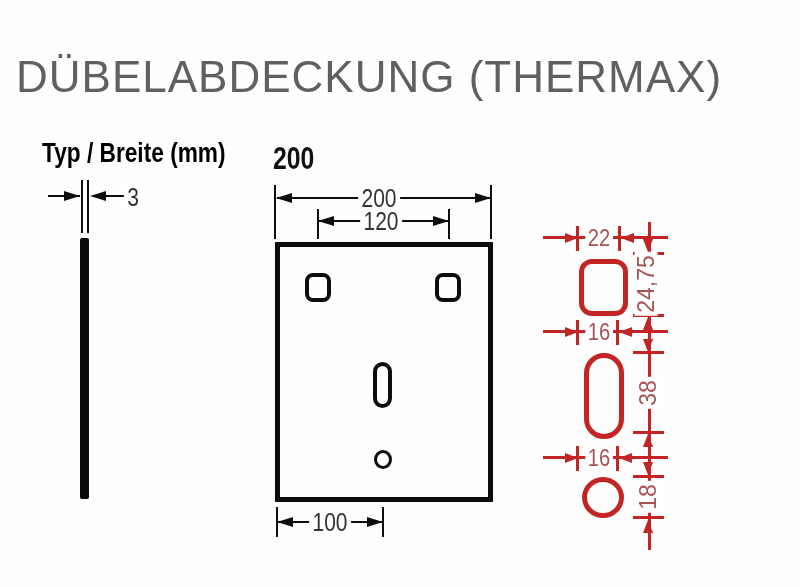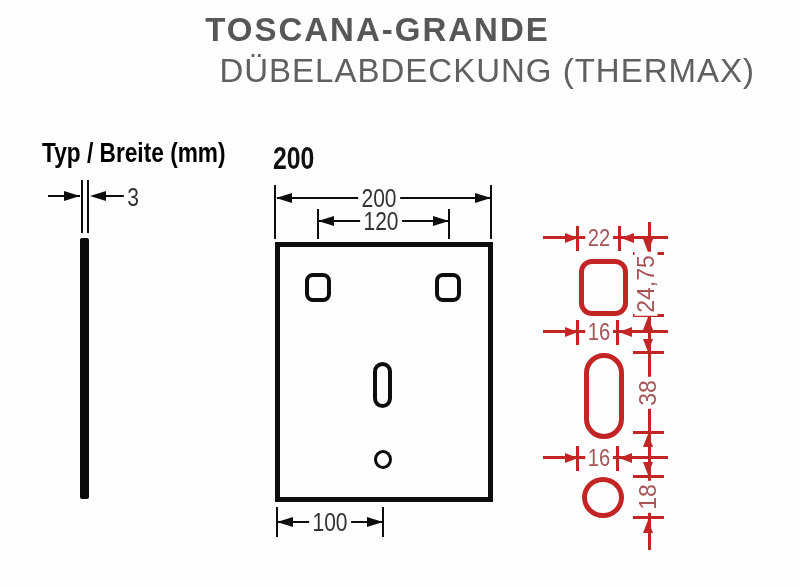"TOSCANA-GRANDE" div.t1 { html: <div>TOSCANA-GRANDE</div> -> none }
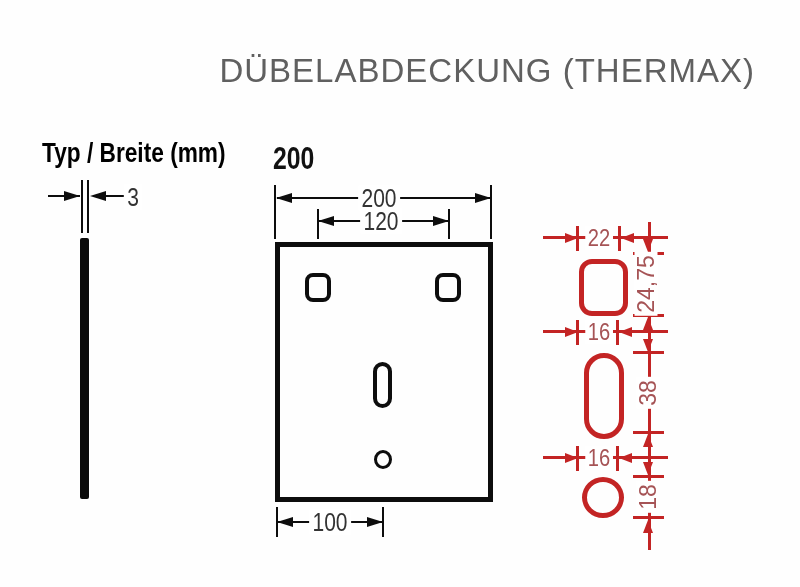"DÜBELABDECKUNG (THERMAX)" .t2 { font-size: 33px -> 44px; padding-left: none -> 16px; text-align: right -> left }
